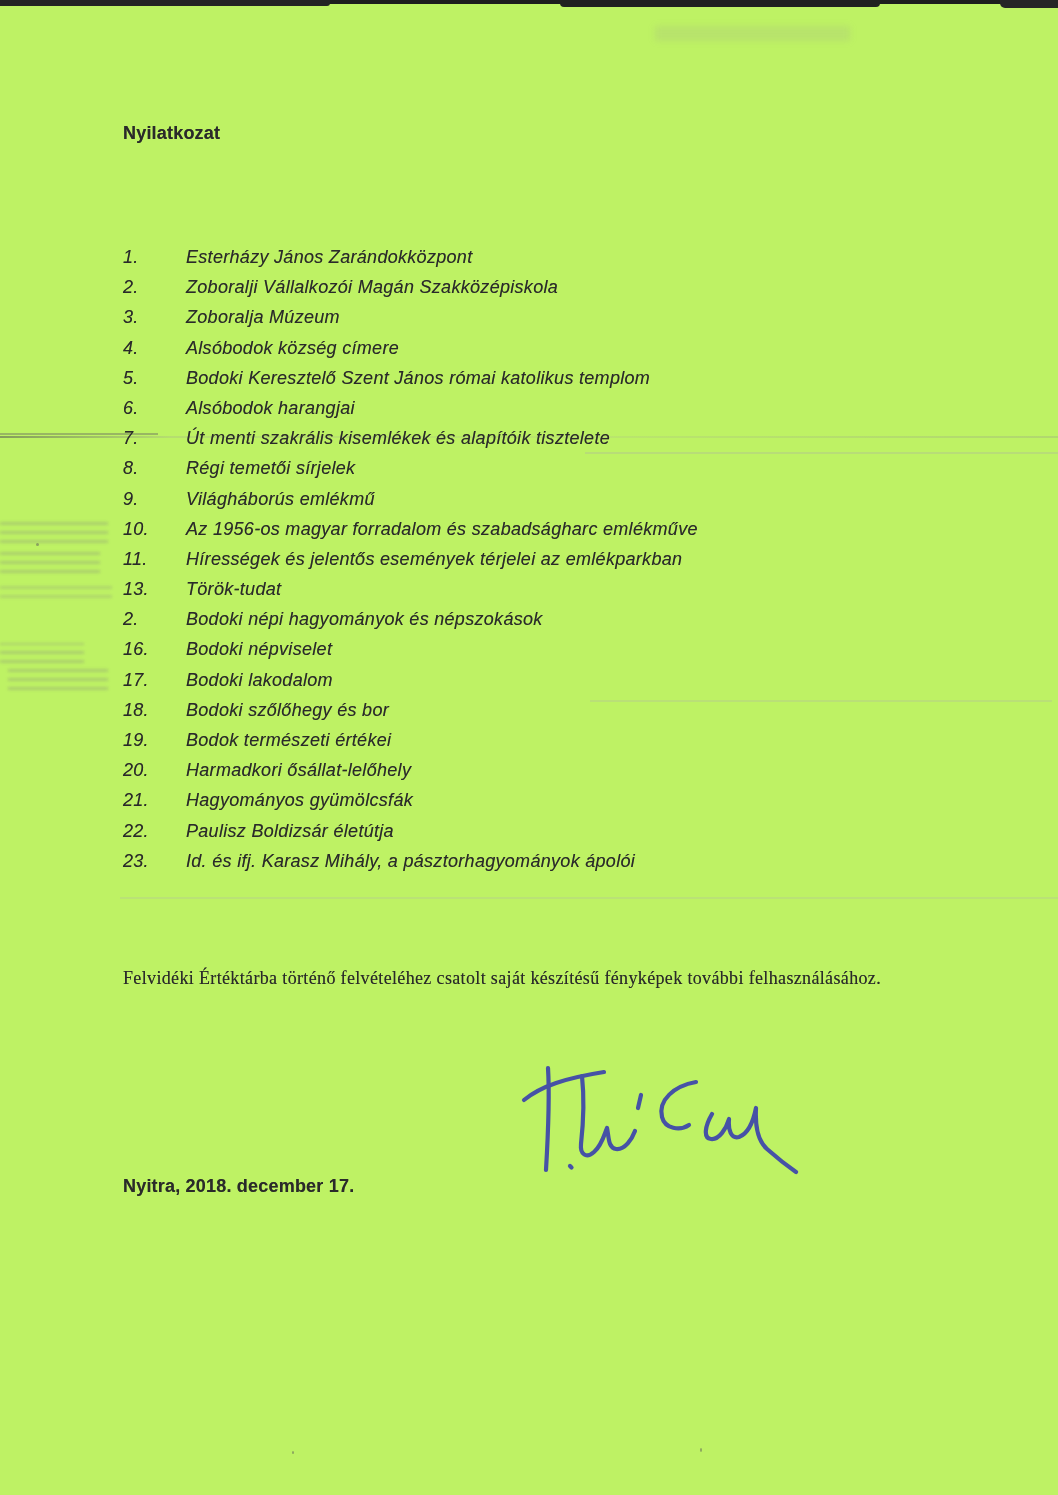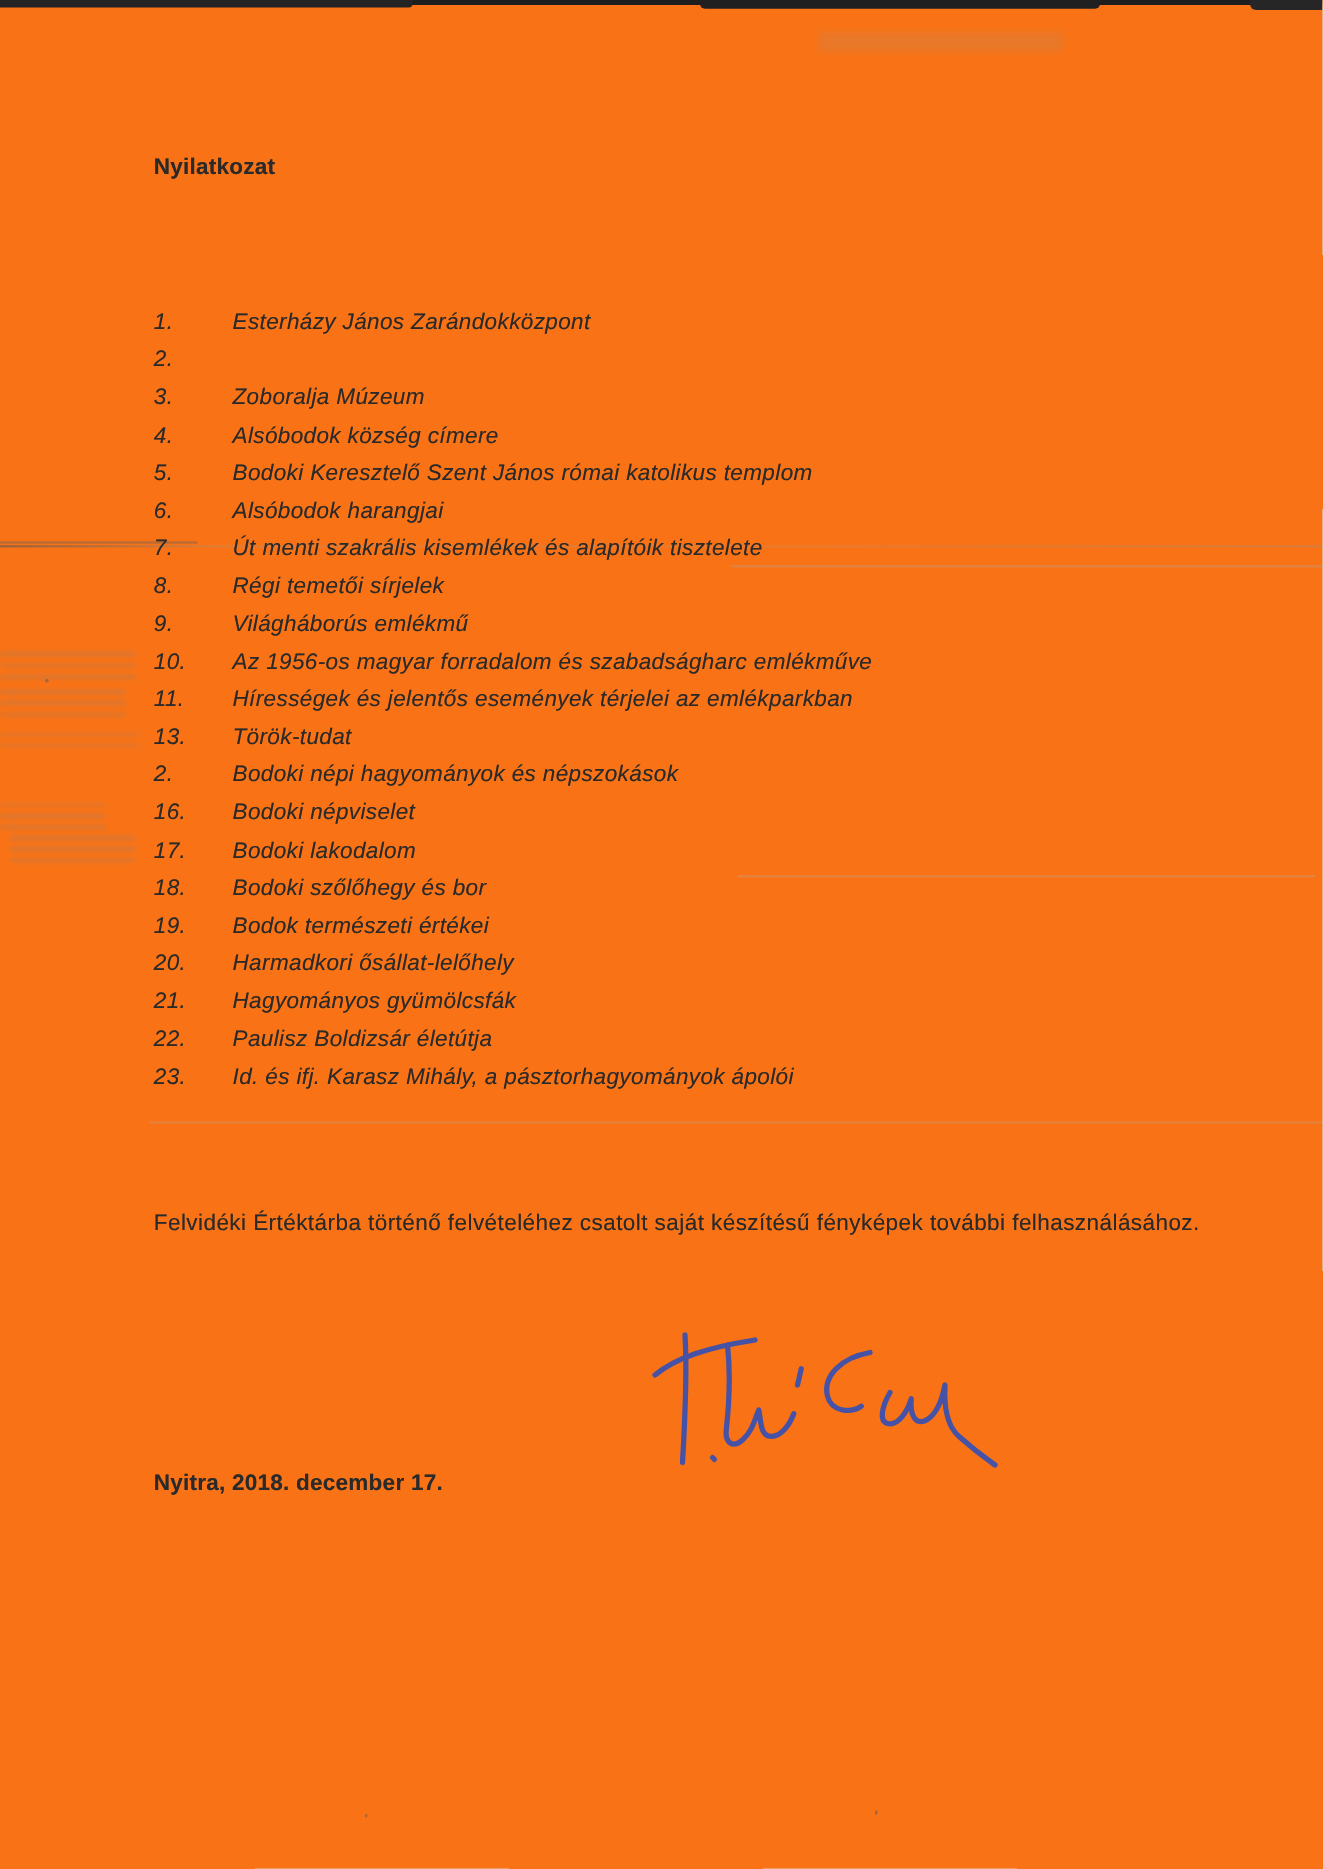"Nyilatkozat" .page { background: #f97316 -> #bef264 }
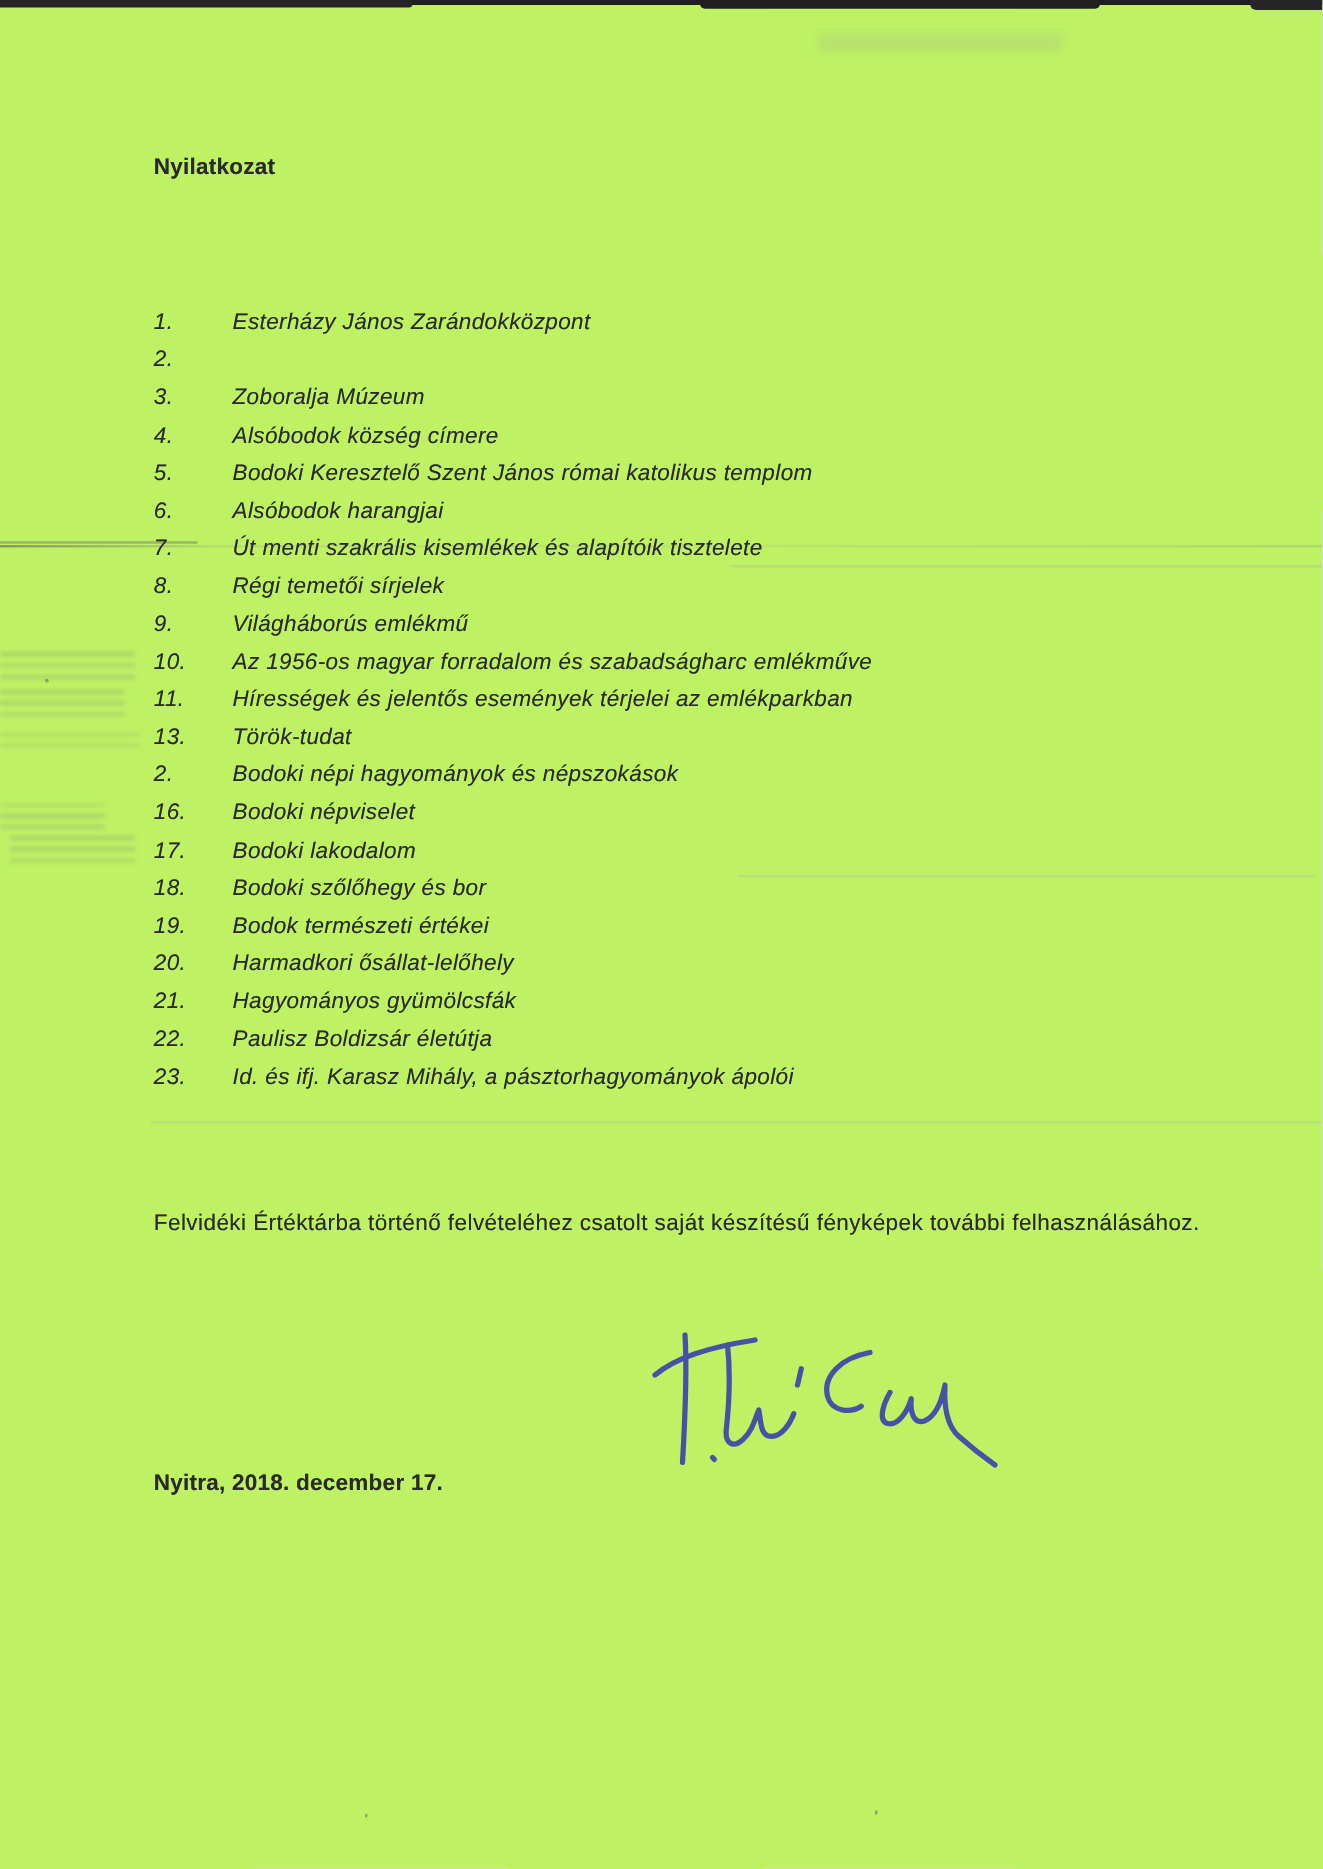"Zoboralji Vállalkozói Magán" span.txt { html: none -> <span>Zoboralji Vállalkozói Magán Szakközépiskola</span> }
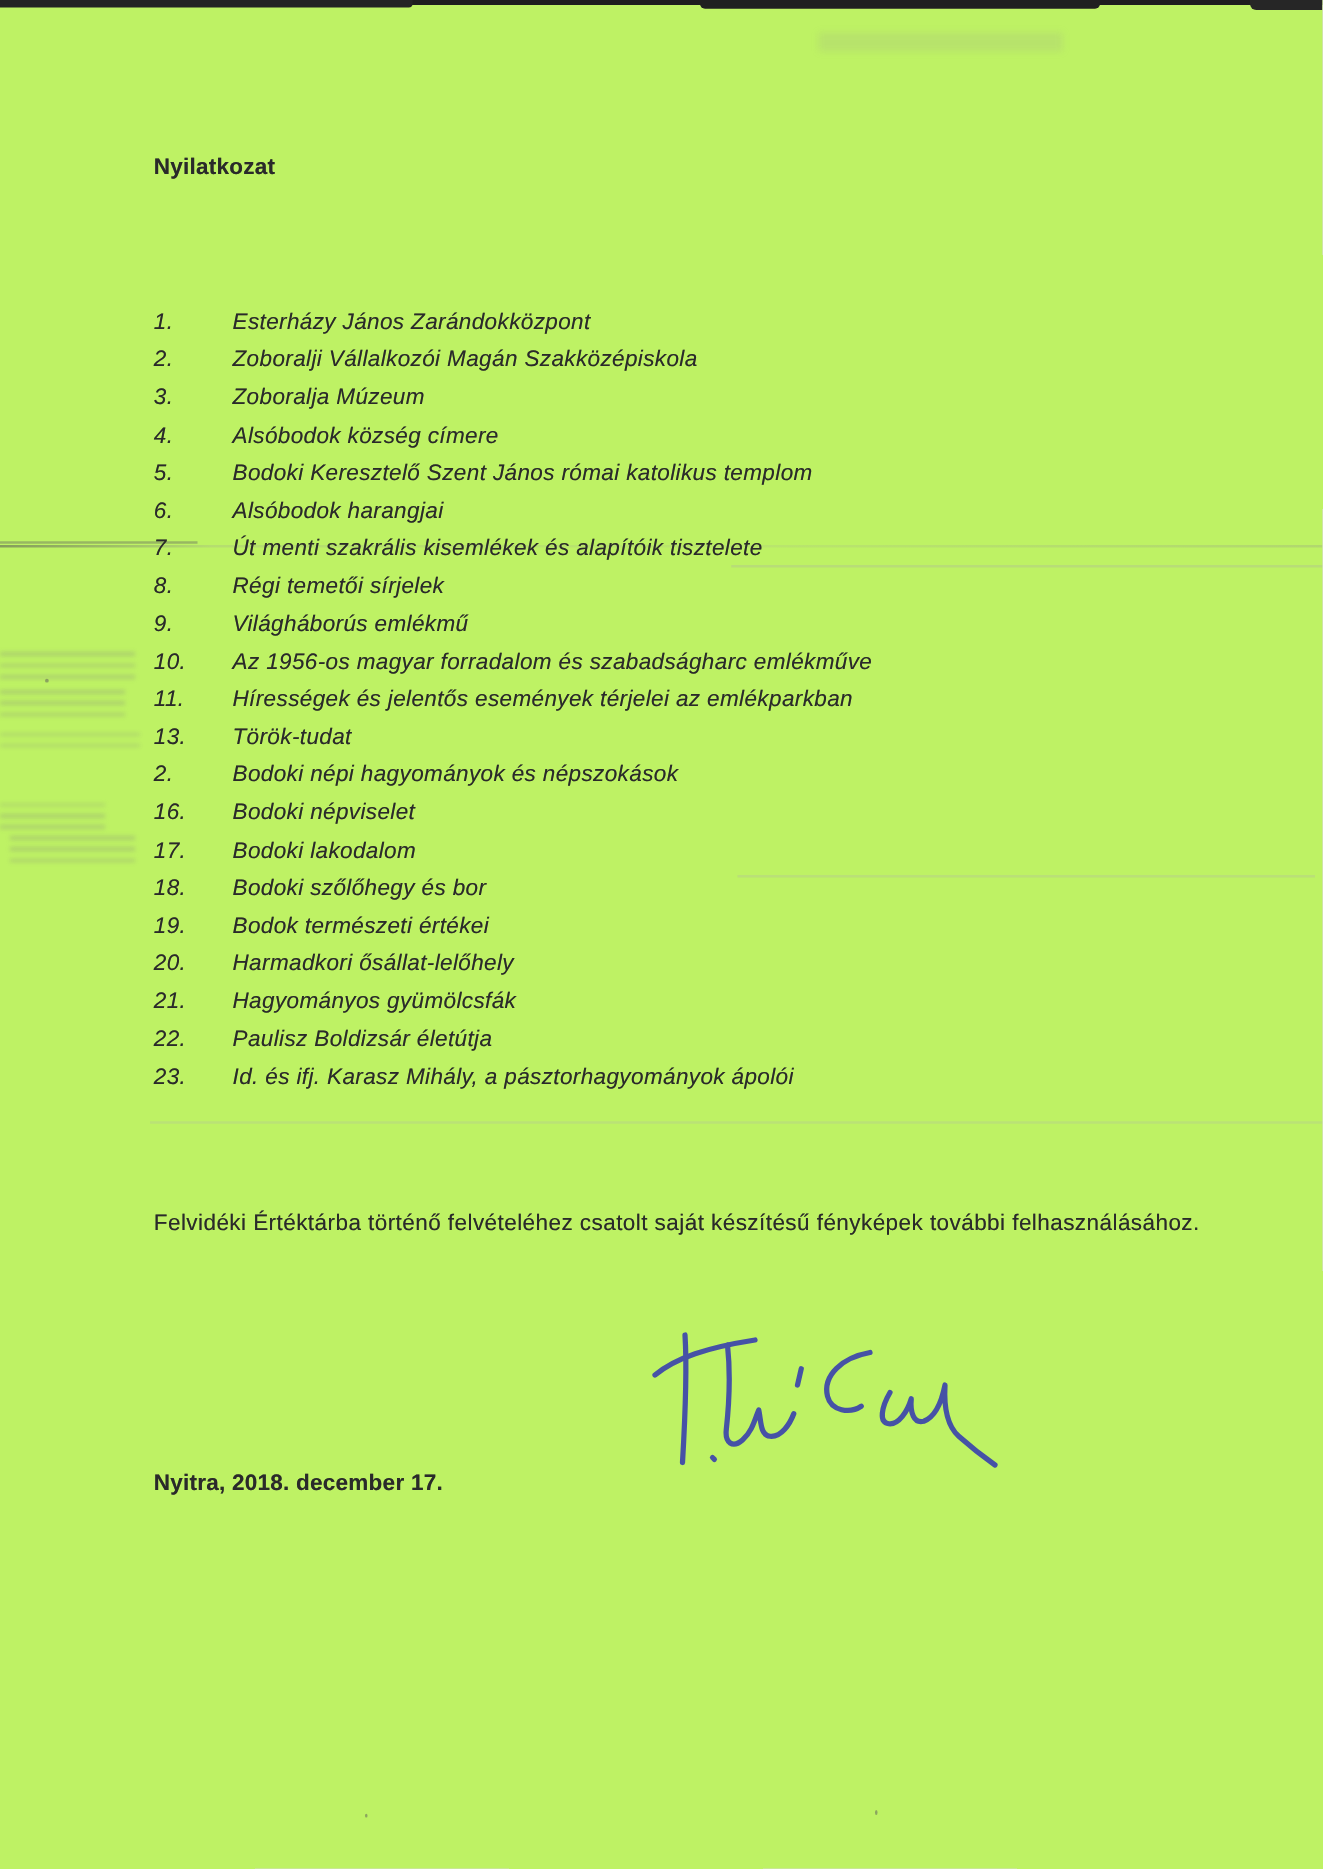"Felvidéki Értéktárba történő" .doc-closing { font-family: none -> Liberation Serif, serif }
